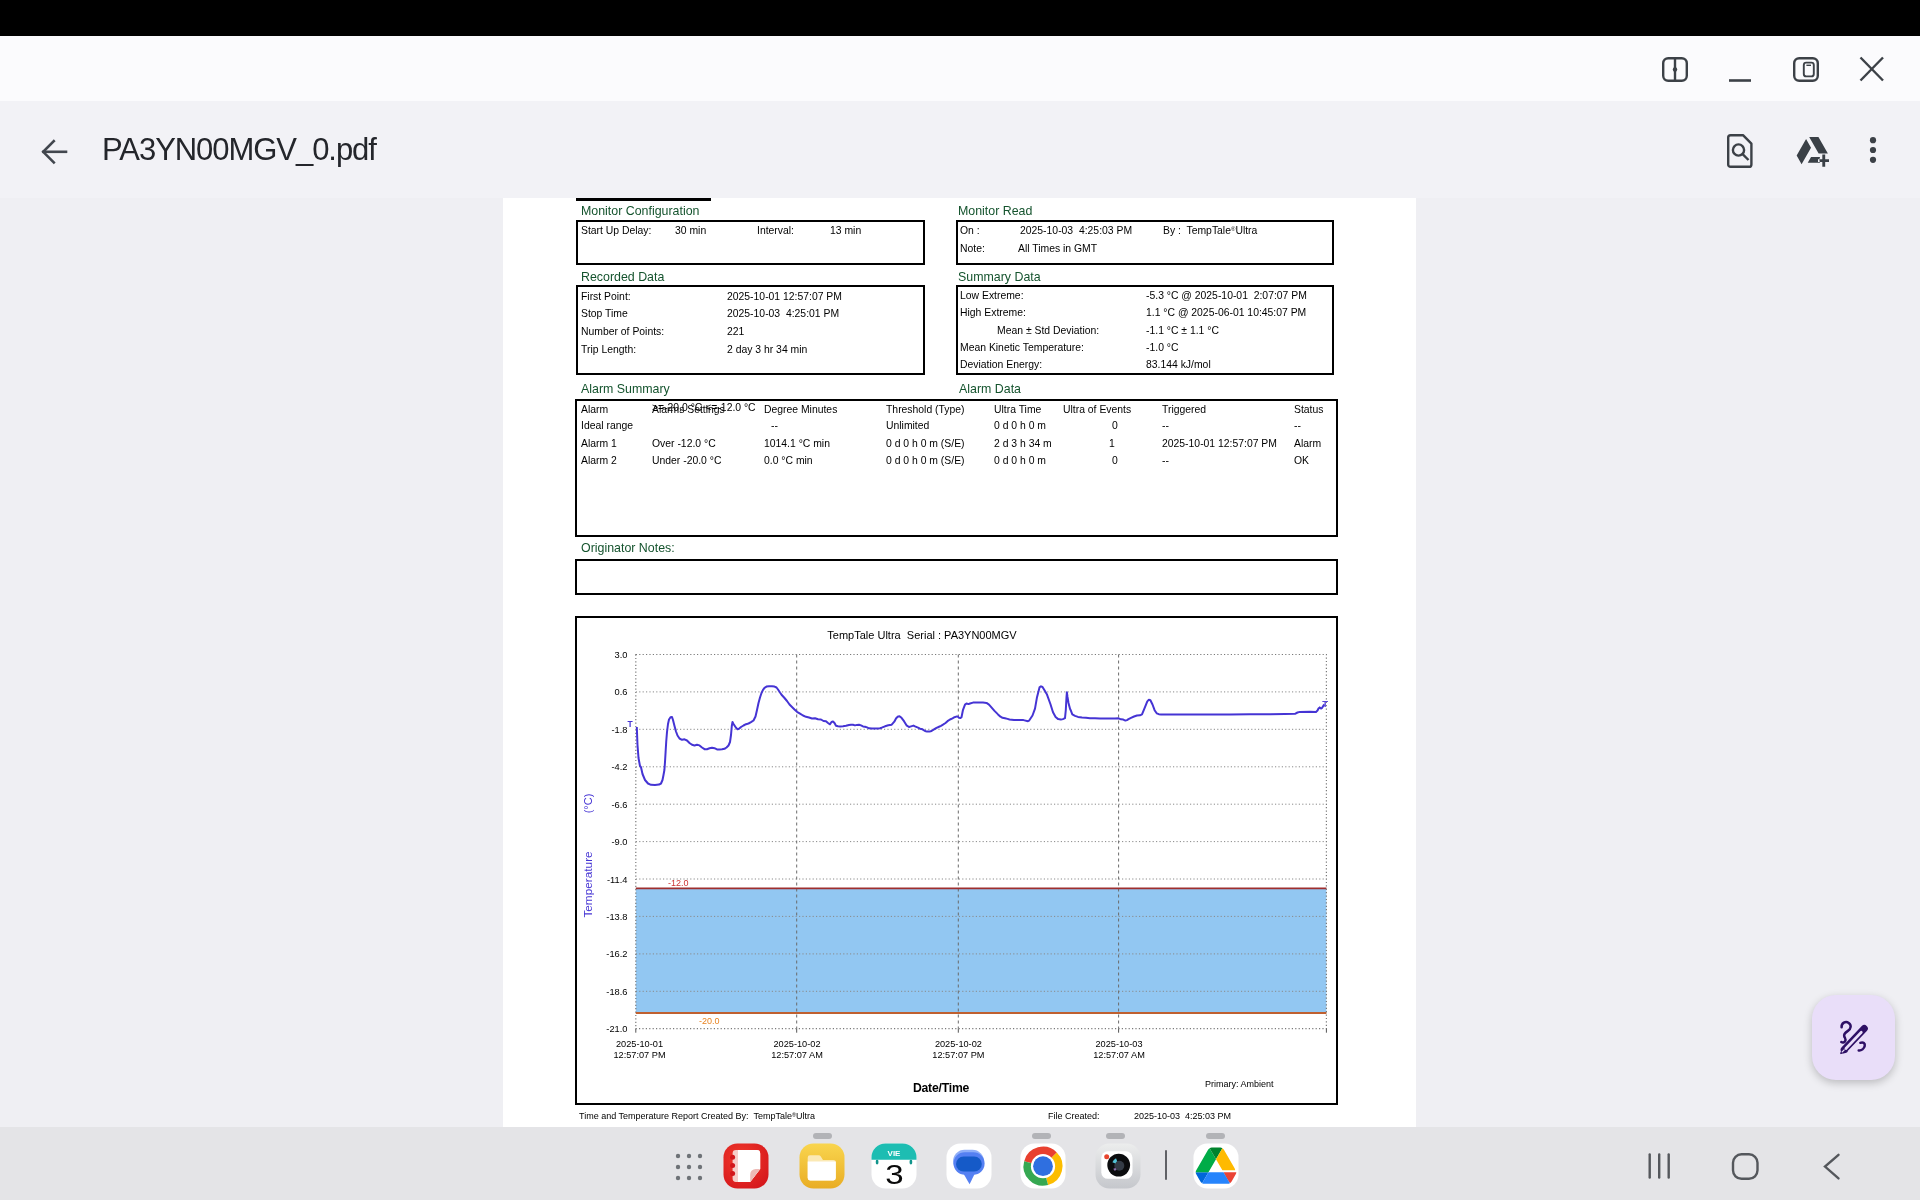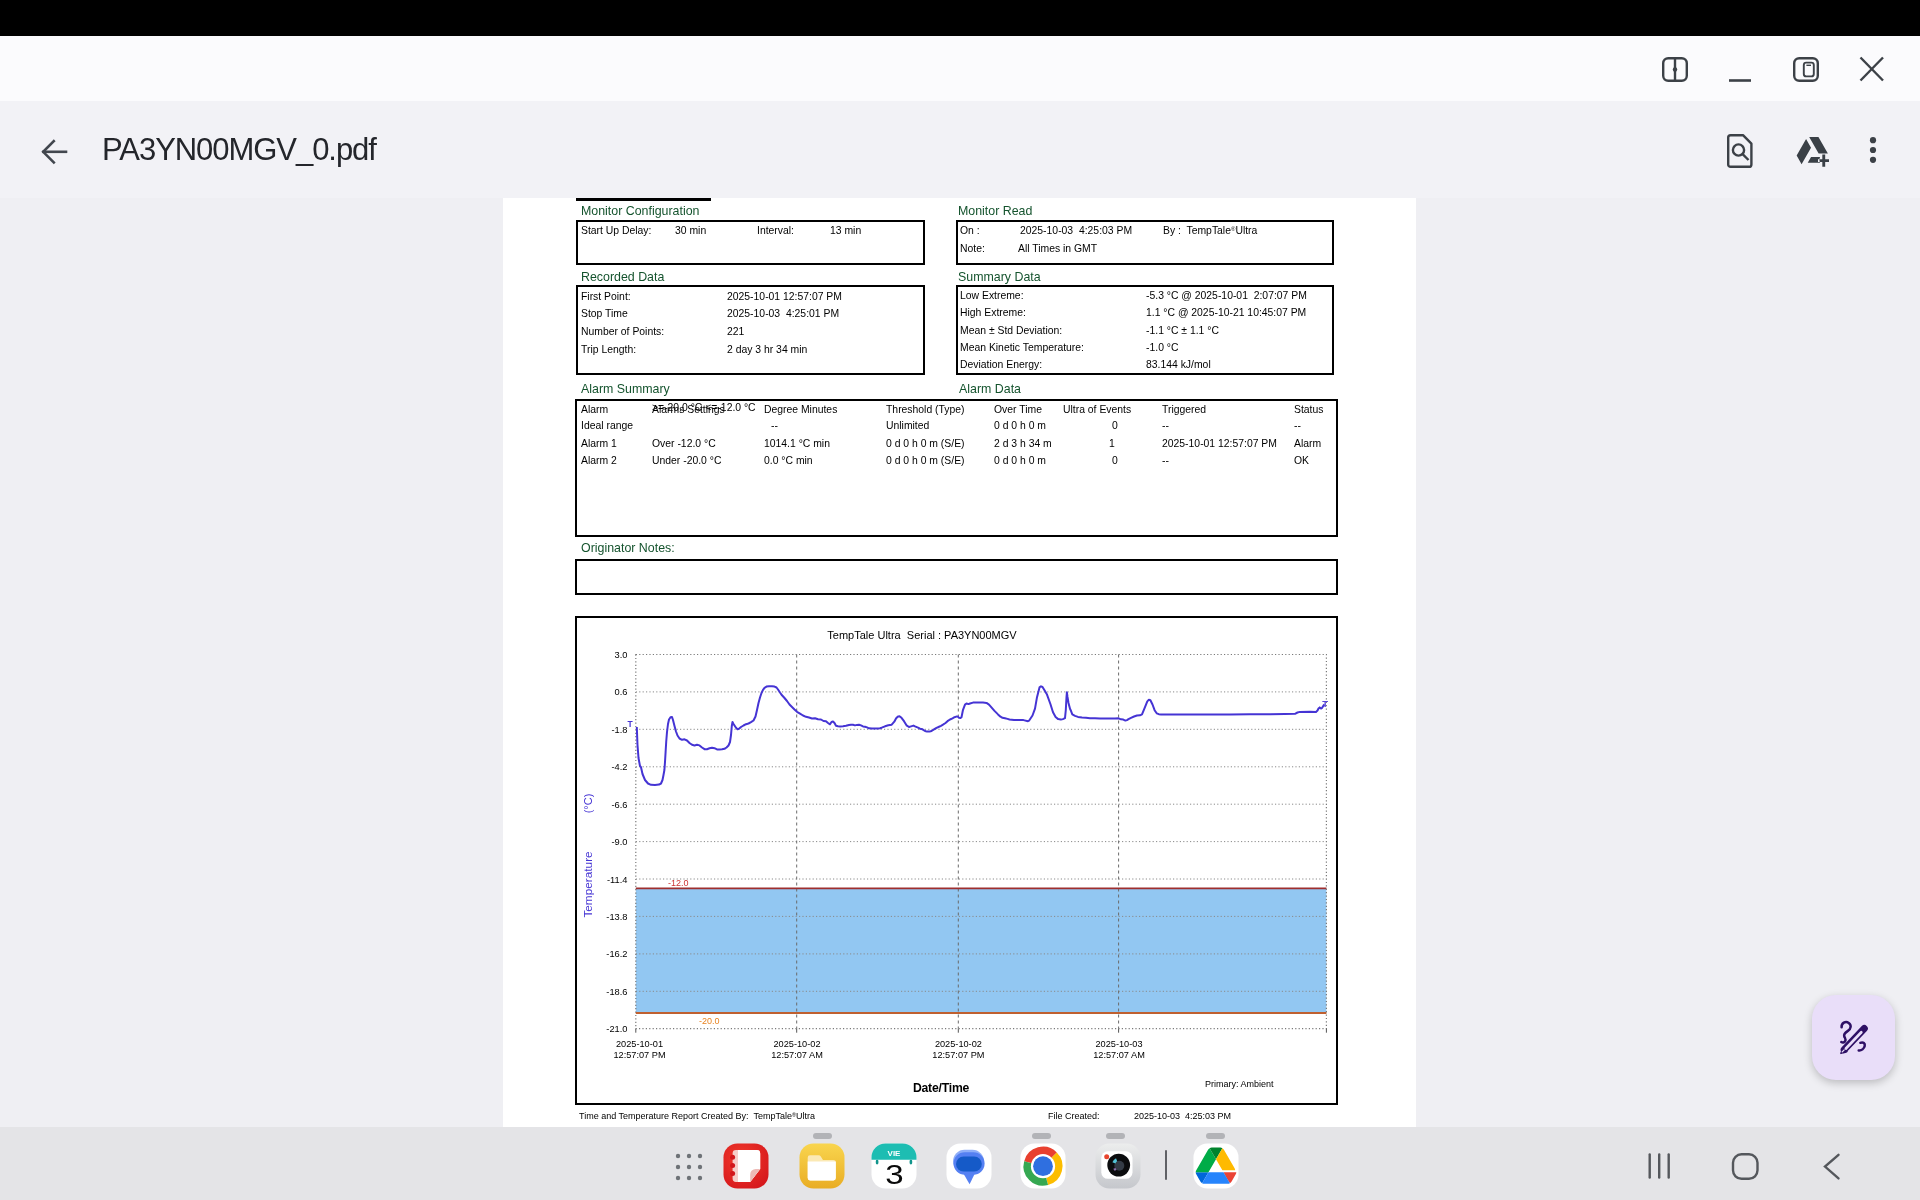"1.1 °C @ 2025-10-21 10:45:07" div.pt { text: 2025-10-21 -> 2025-06-01 }
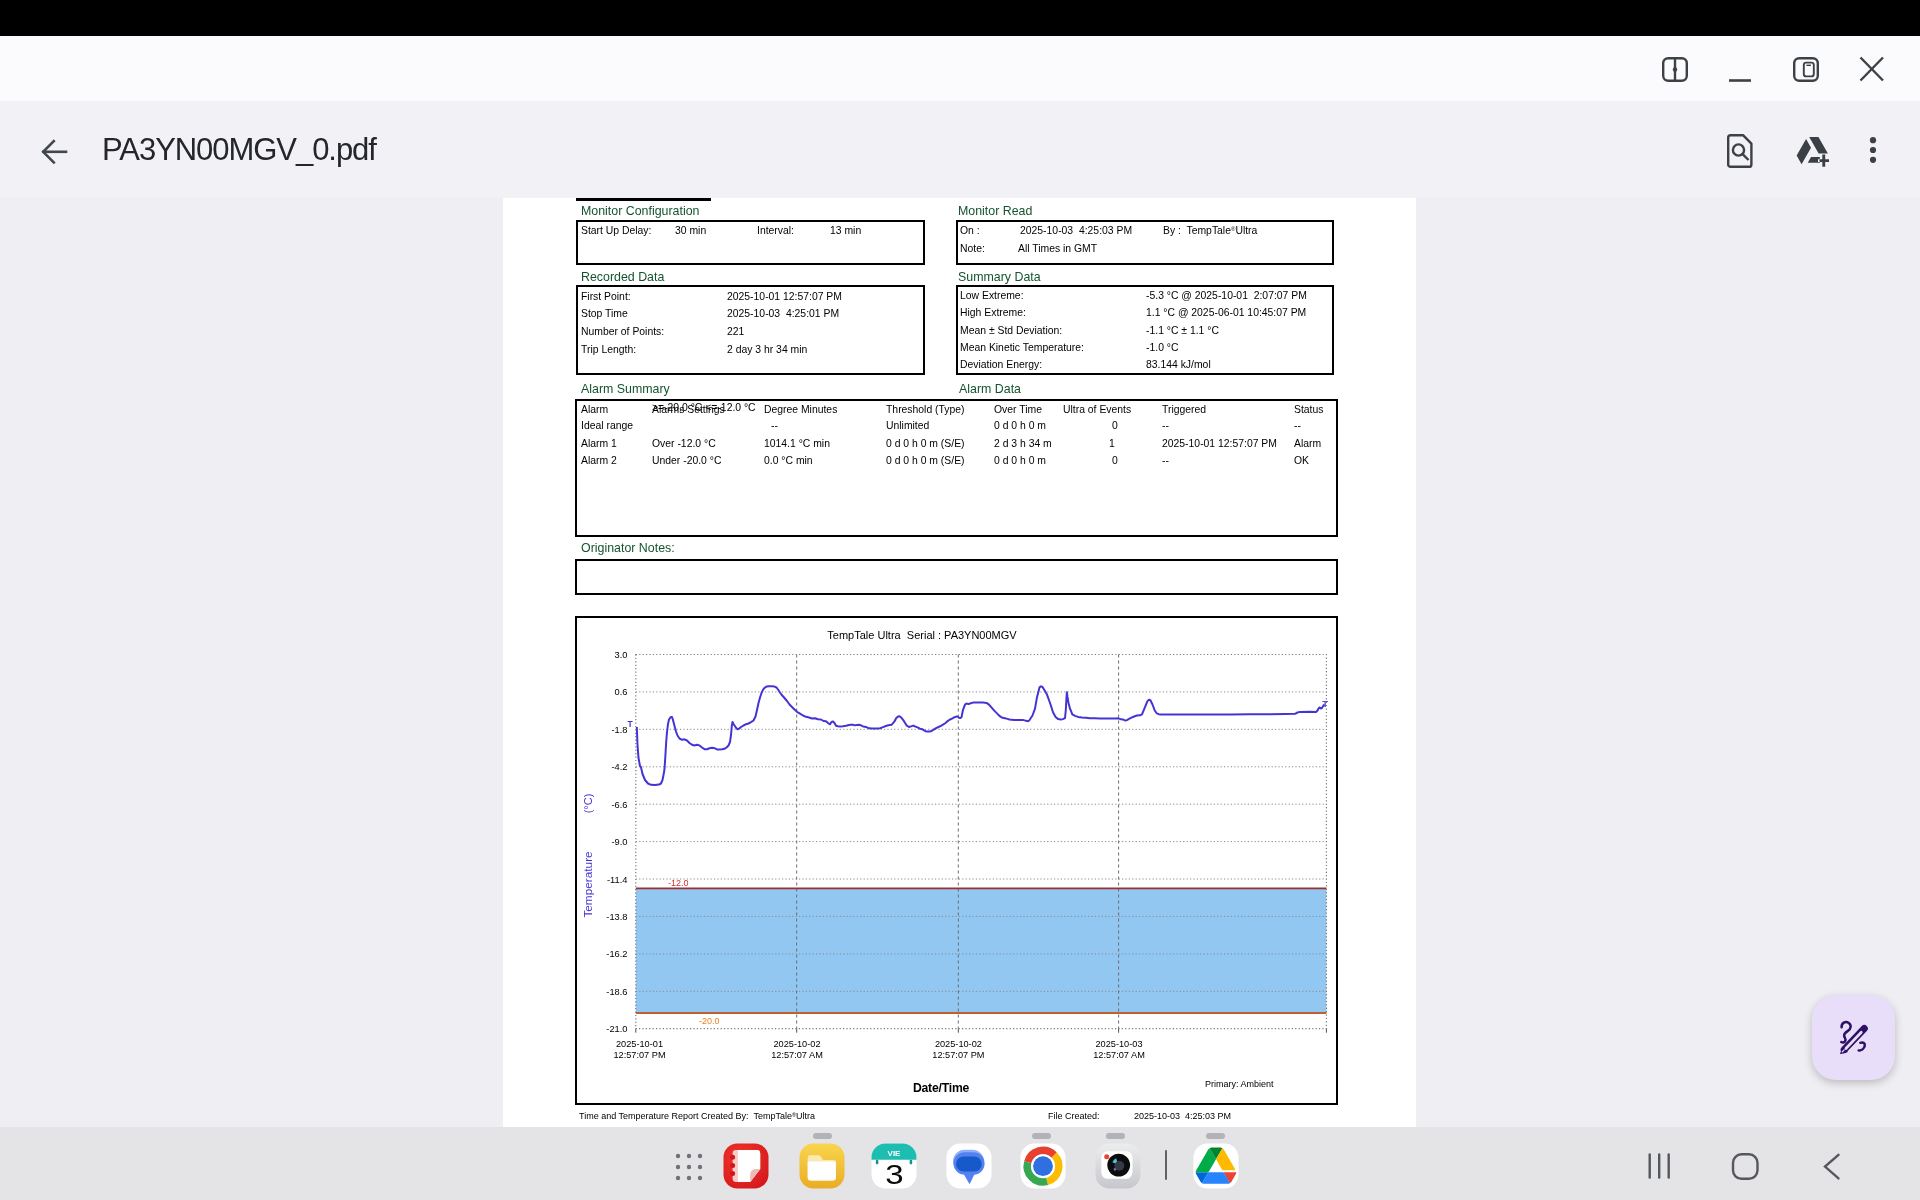"Mean ± Std Deviation:" div.pt { left: 960px -> 997px }
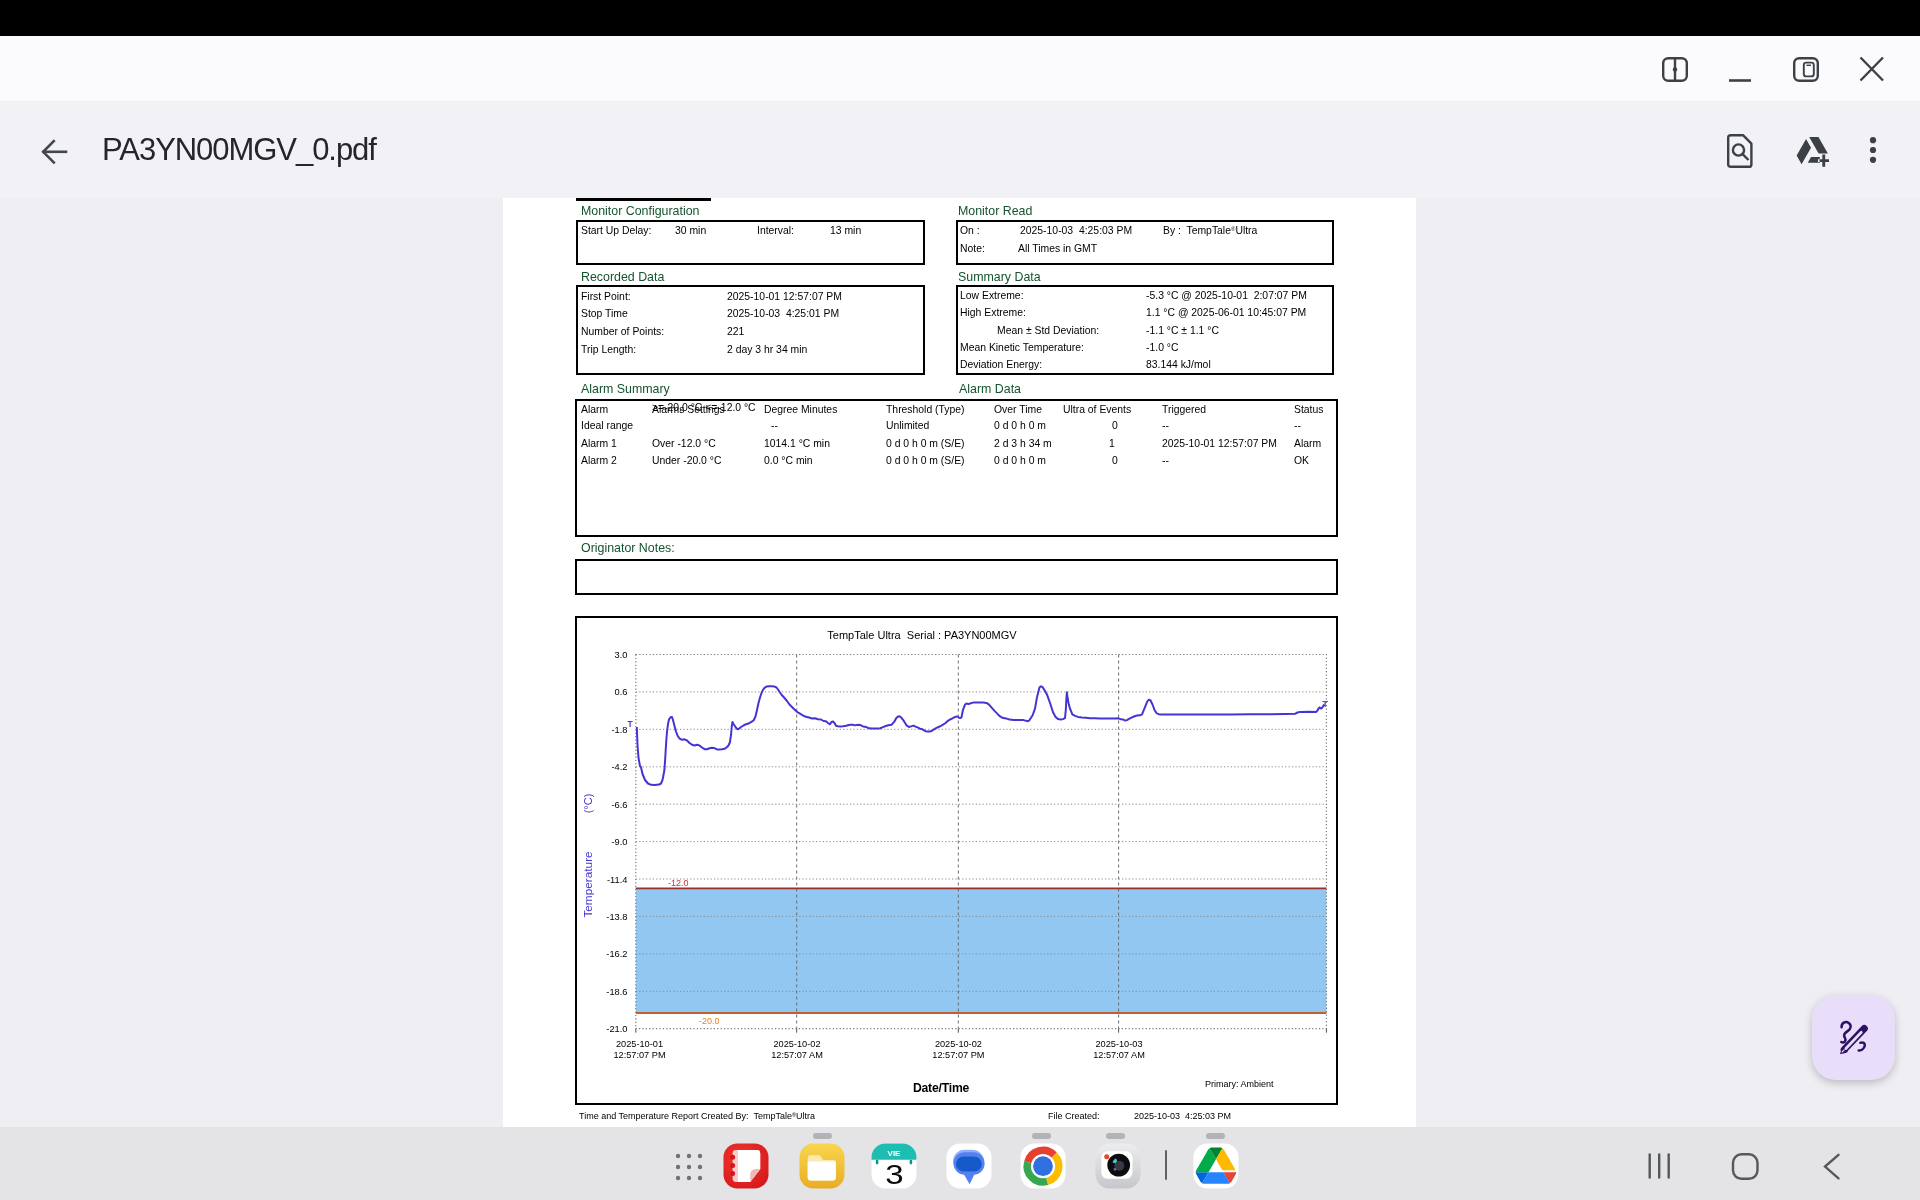"Over Time" div.pt { text: Over -> Ultra }
